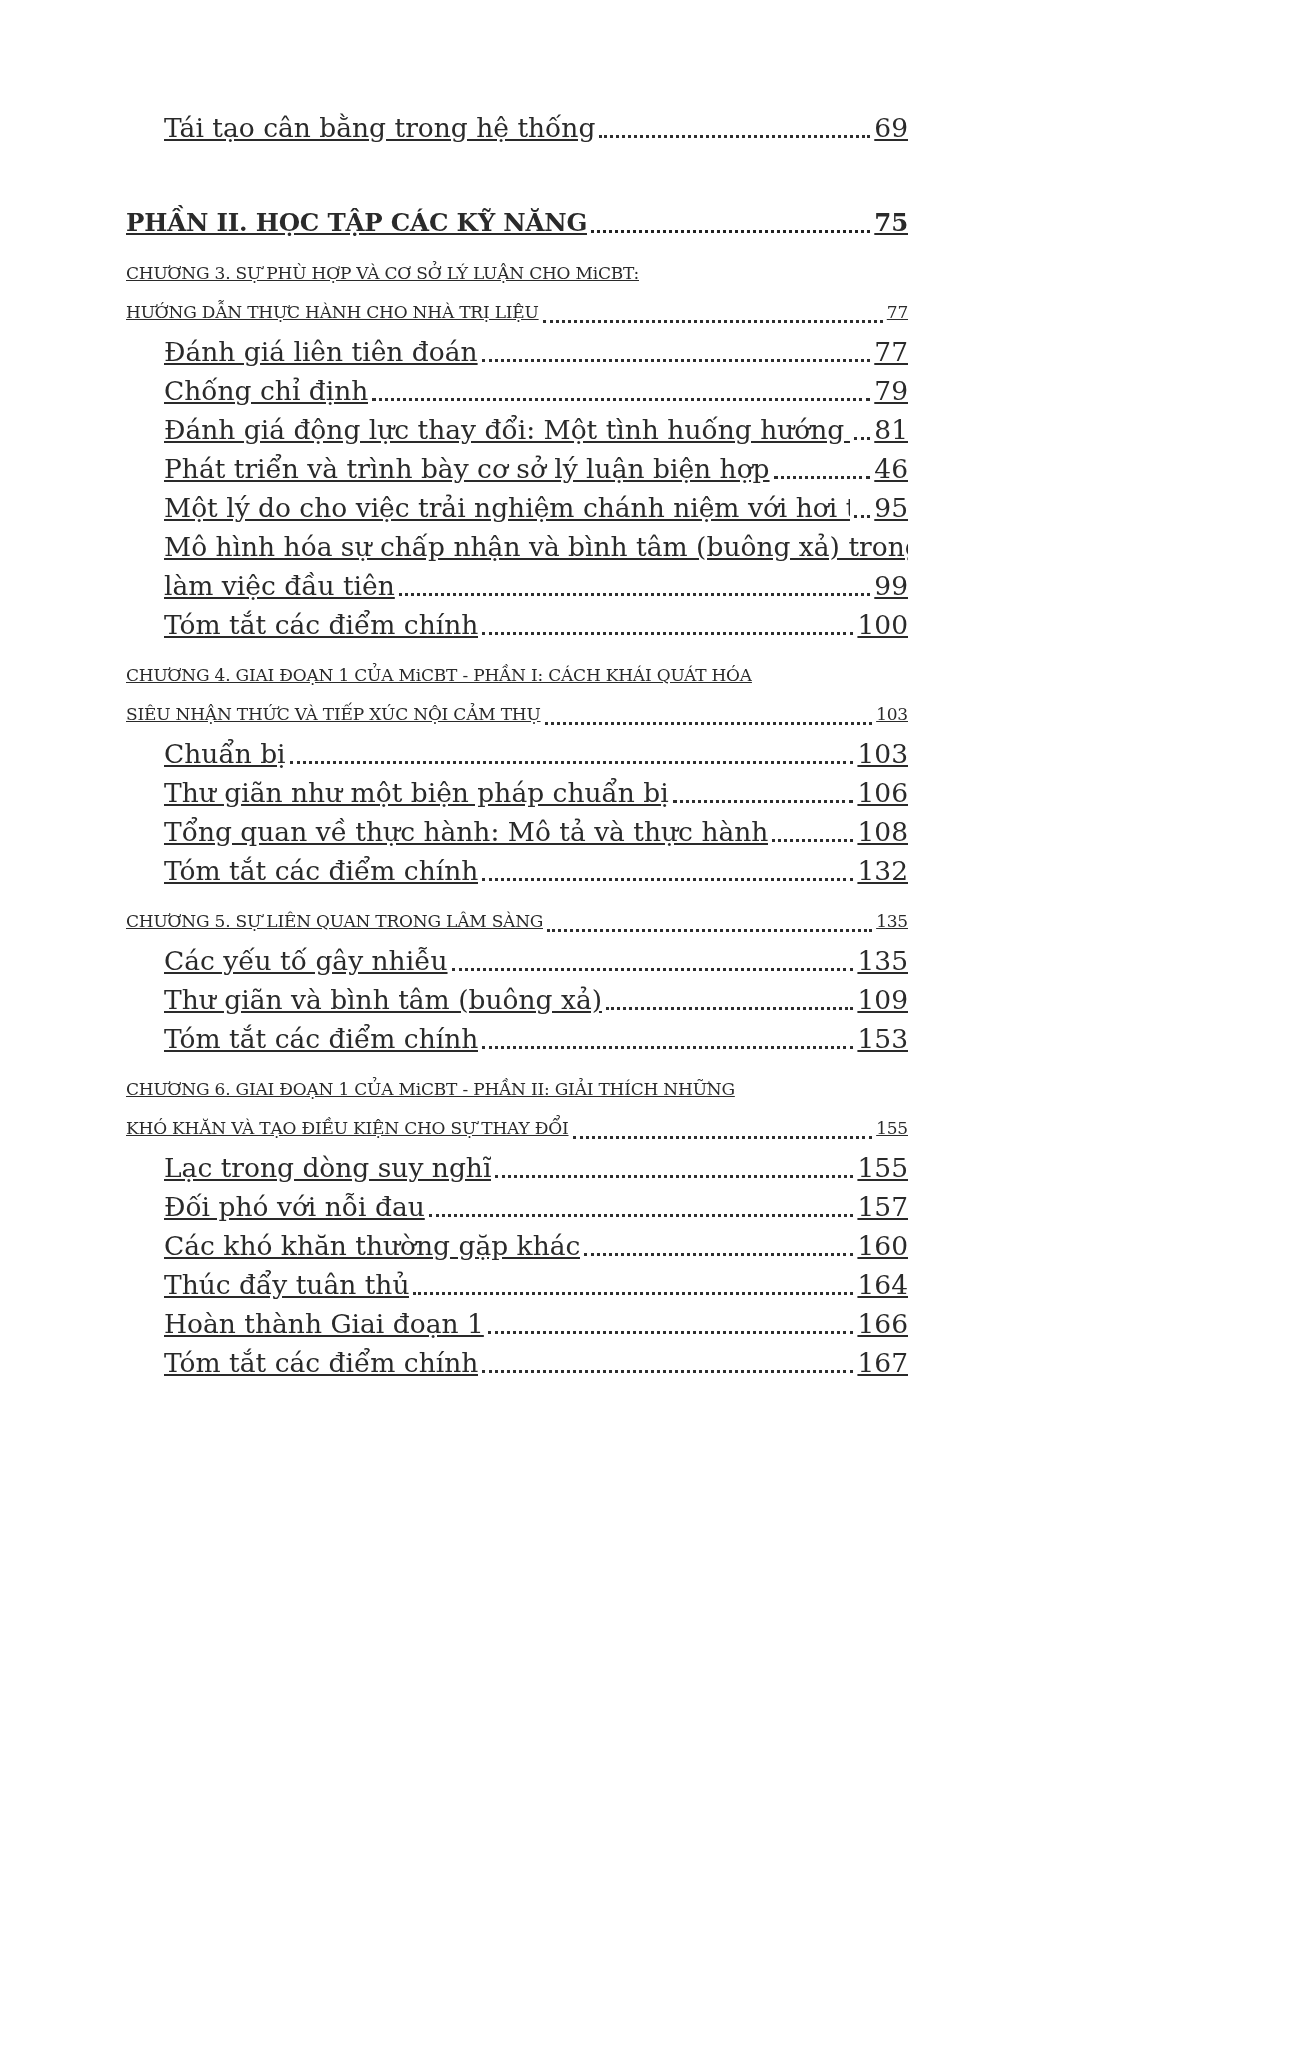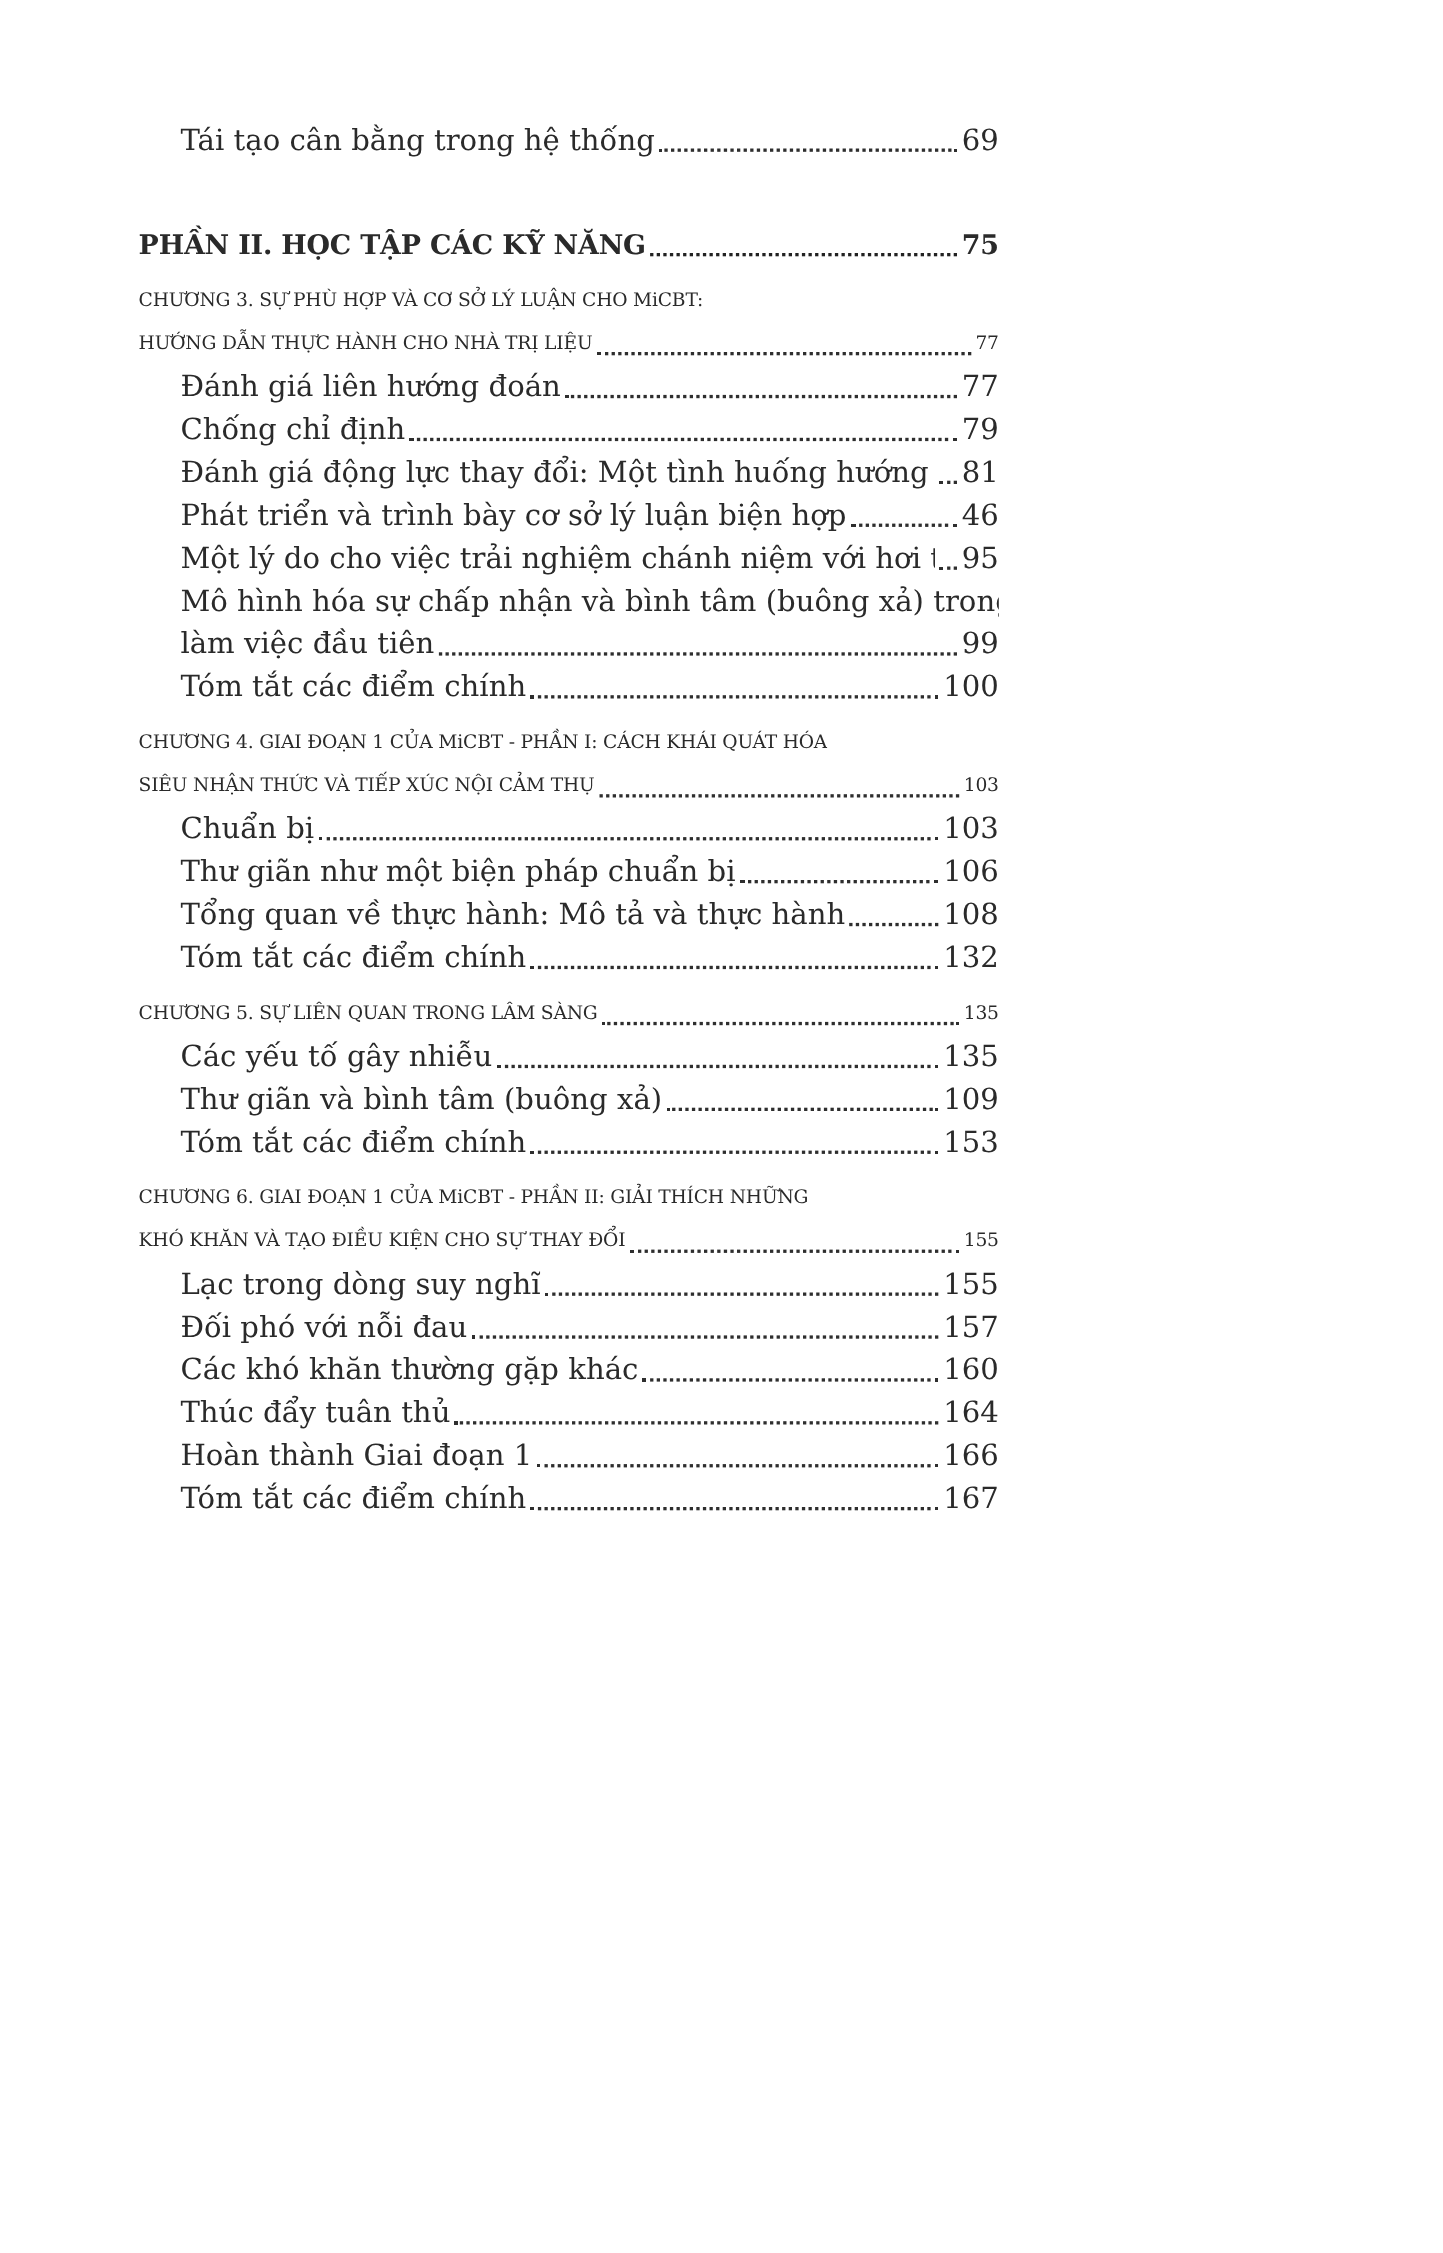"Tái tạo cân bằng trong" .entry .line { text-decoration: none -> underline }
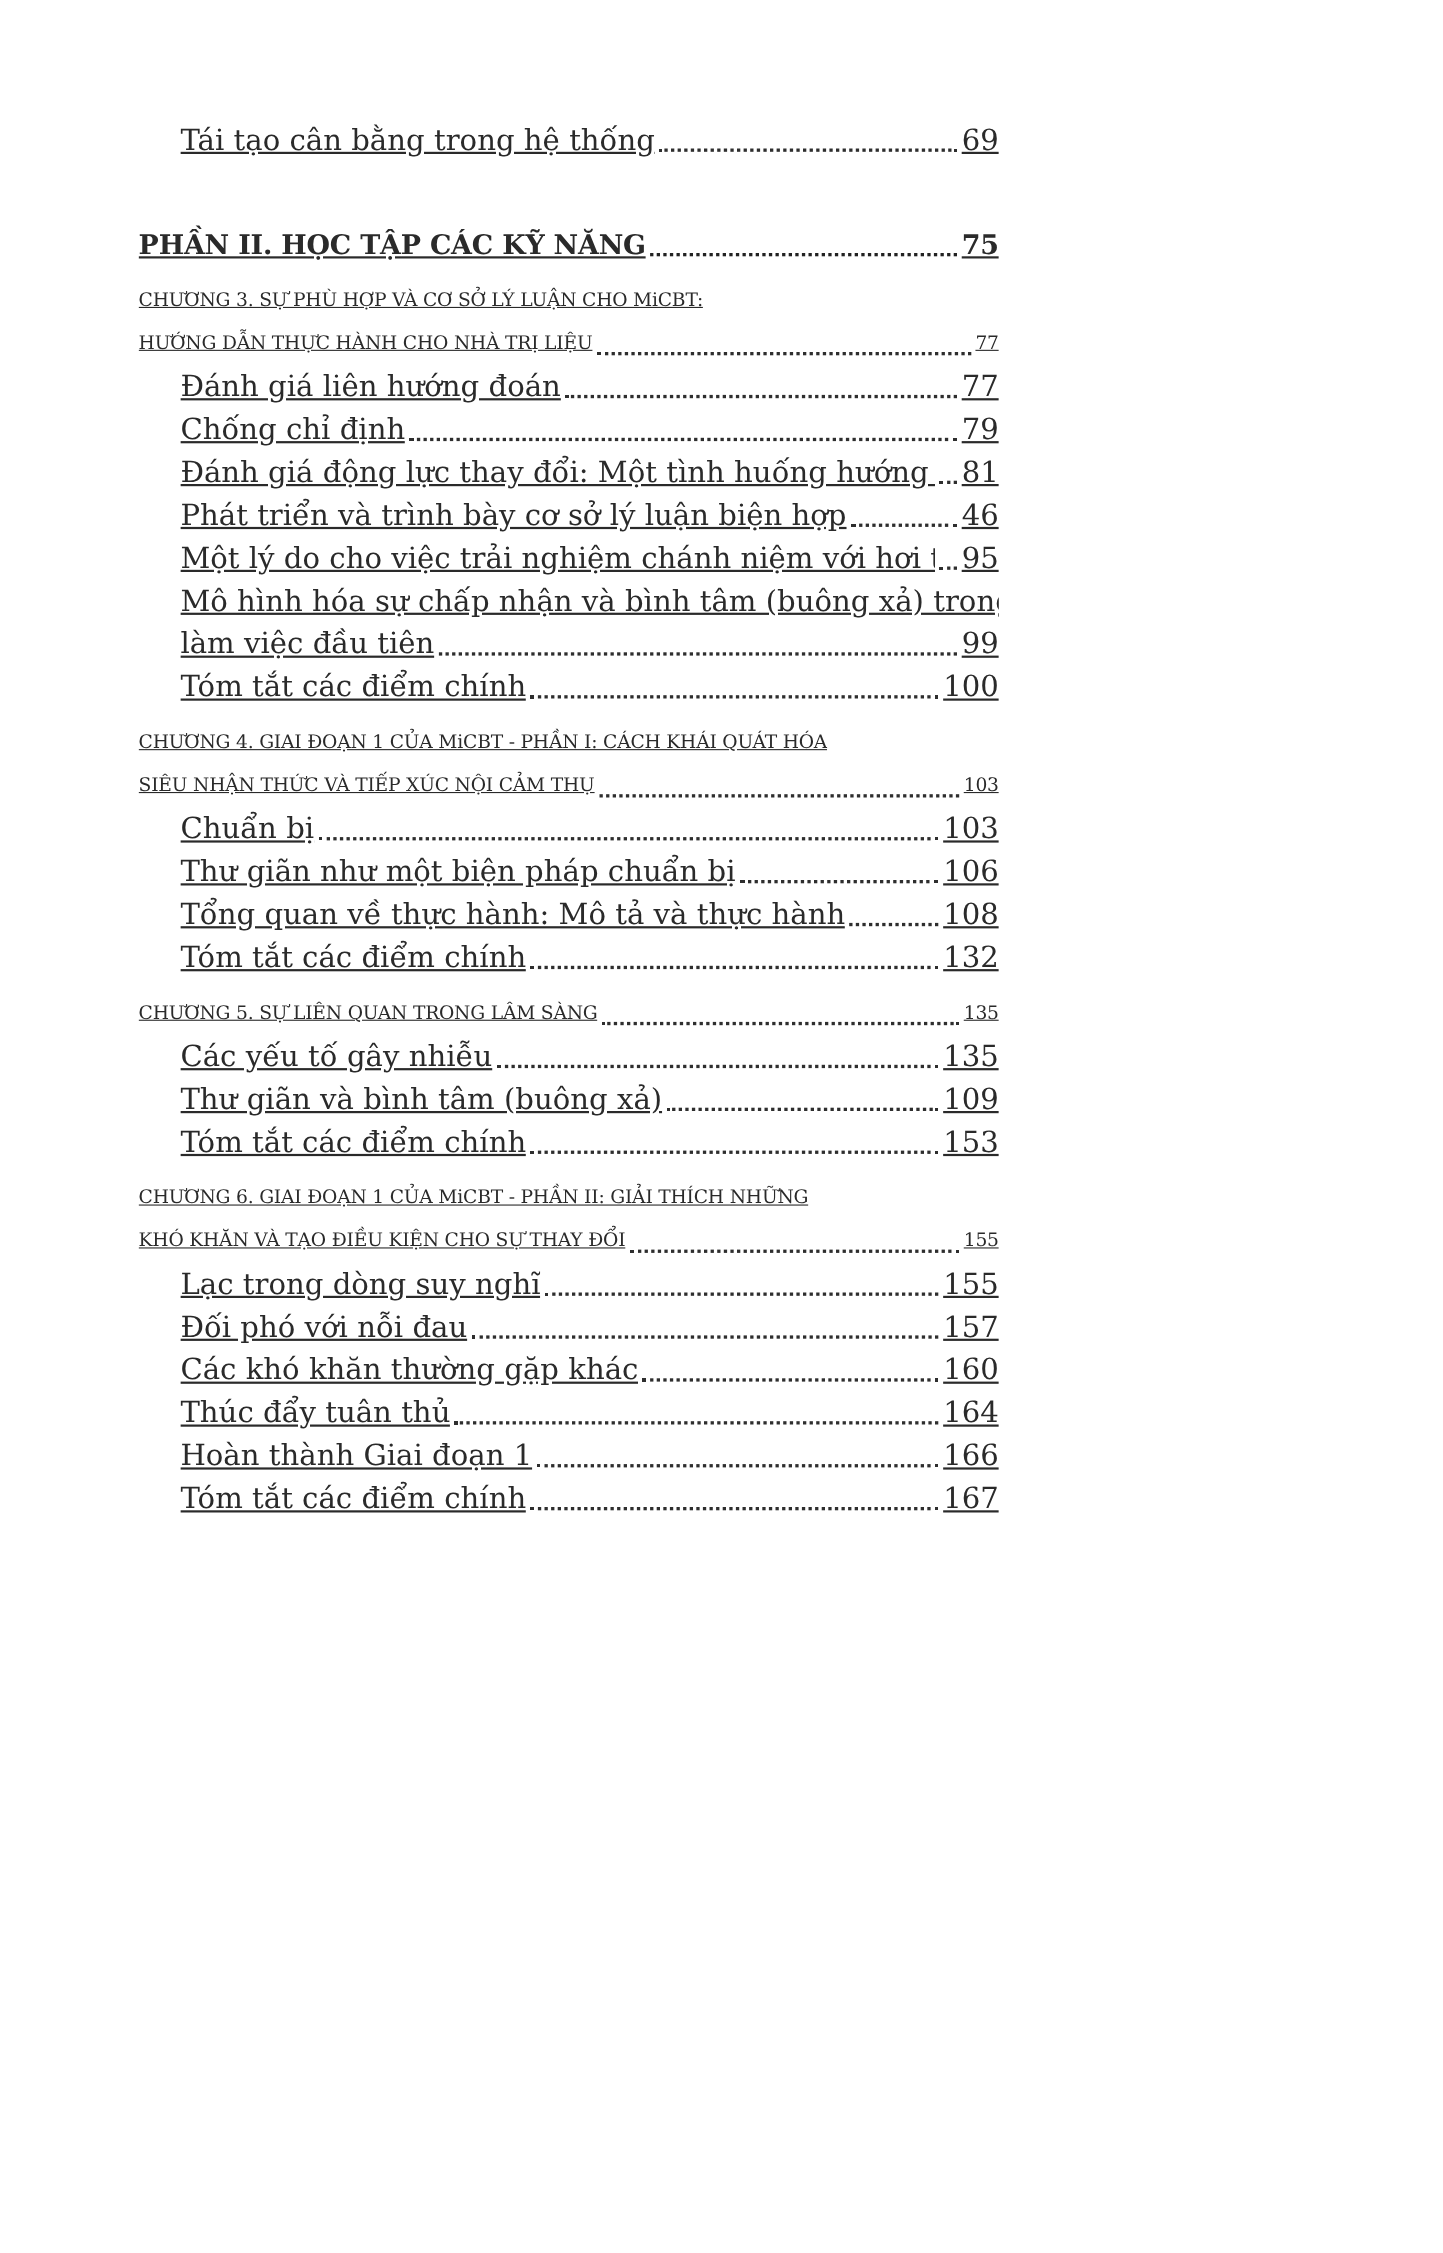"Đánh giá liên hướng đoán" span.text { text: hướng -> tiên }
